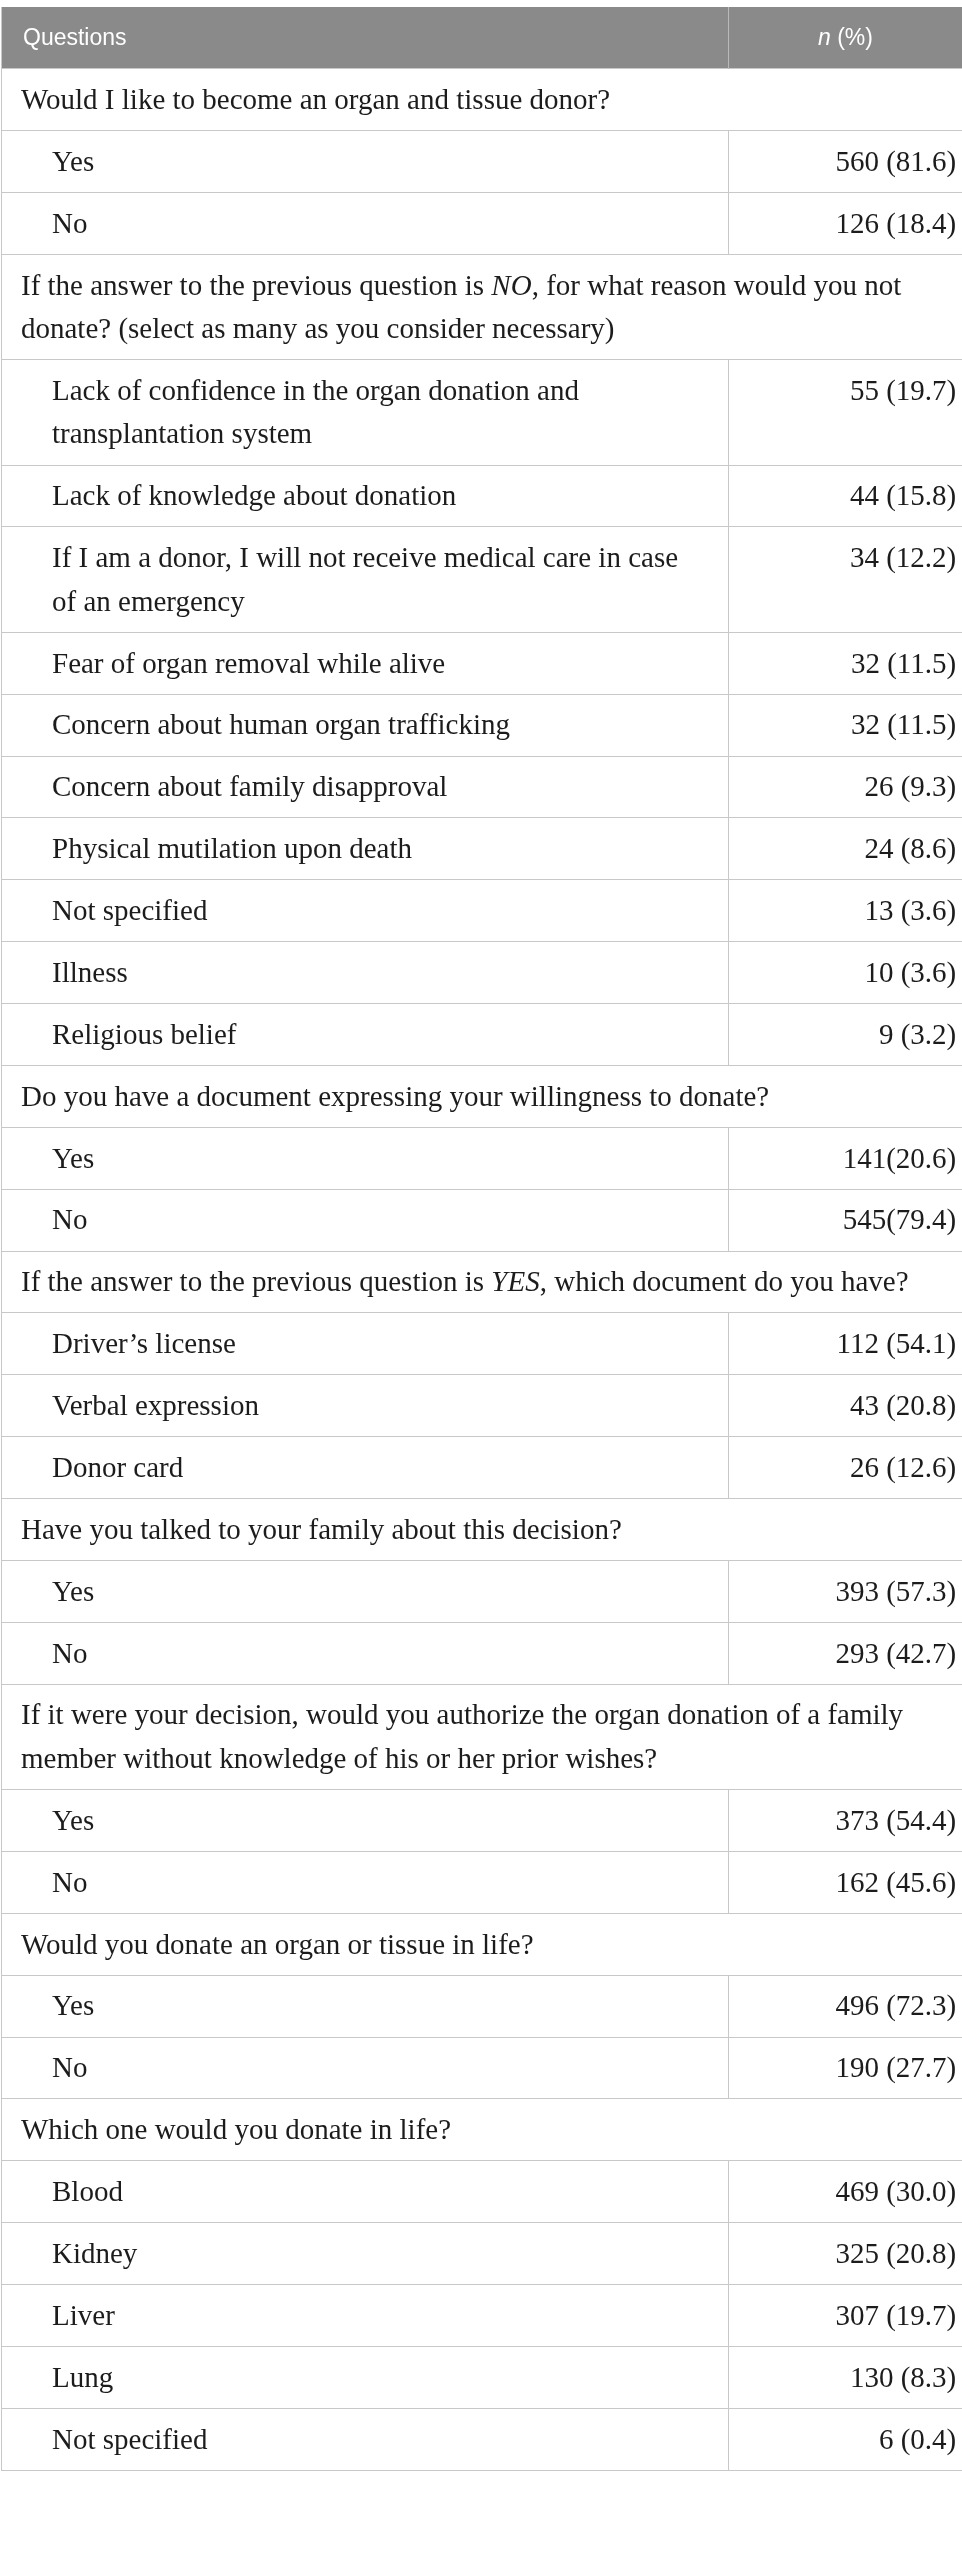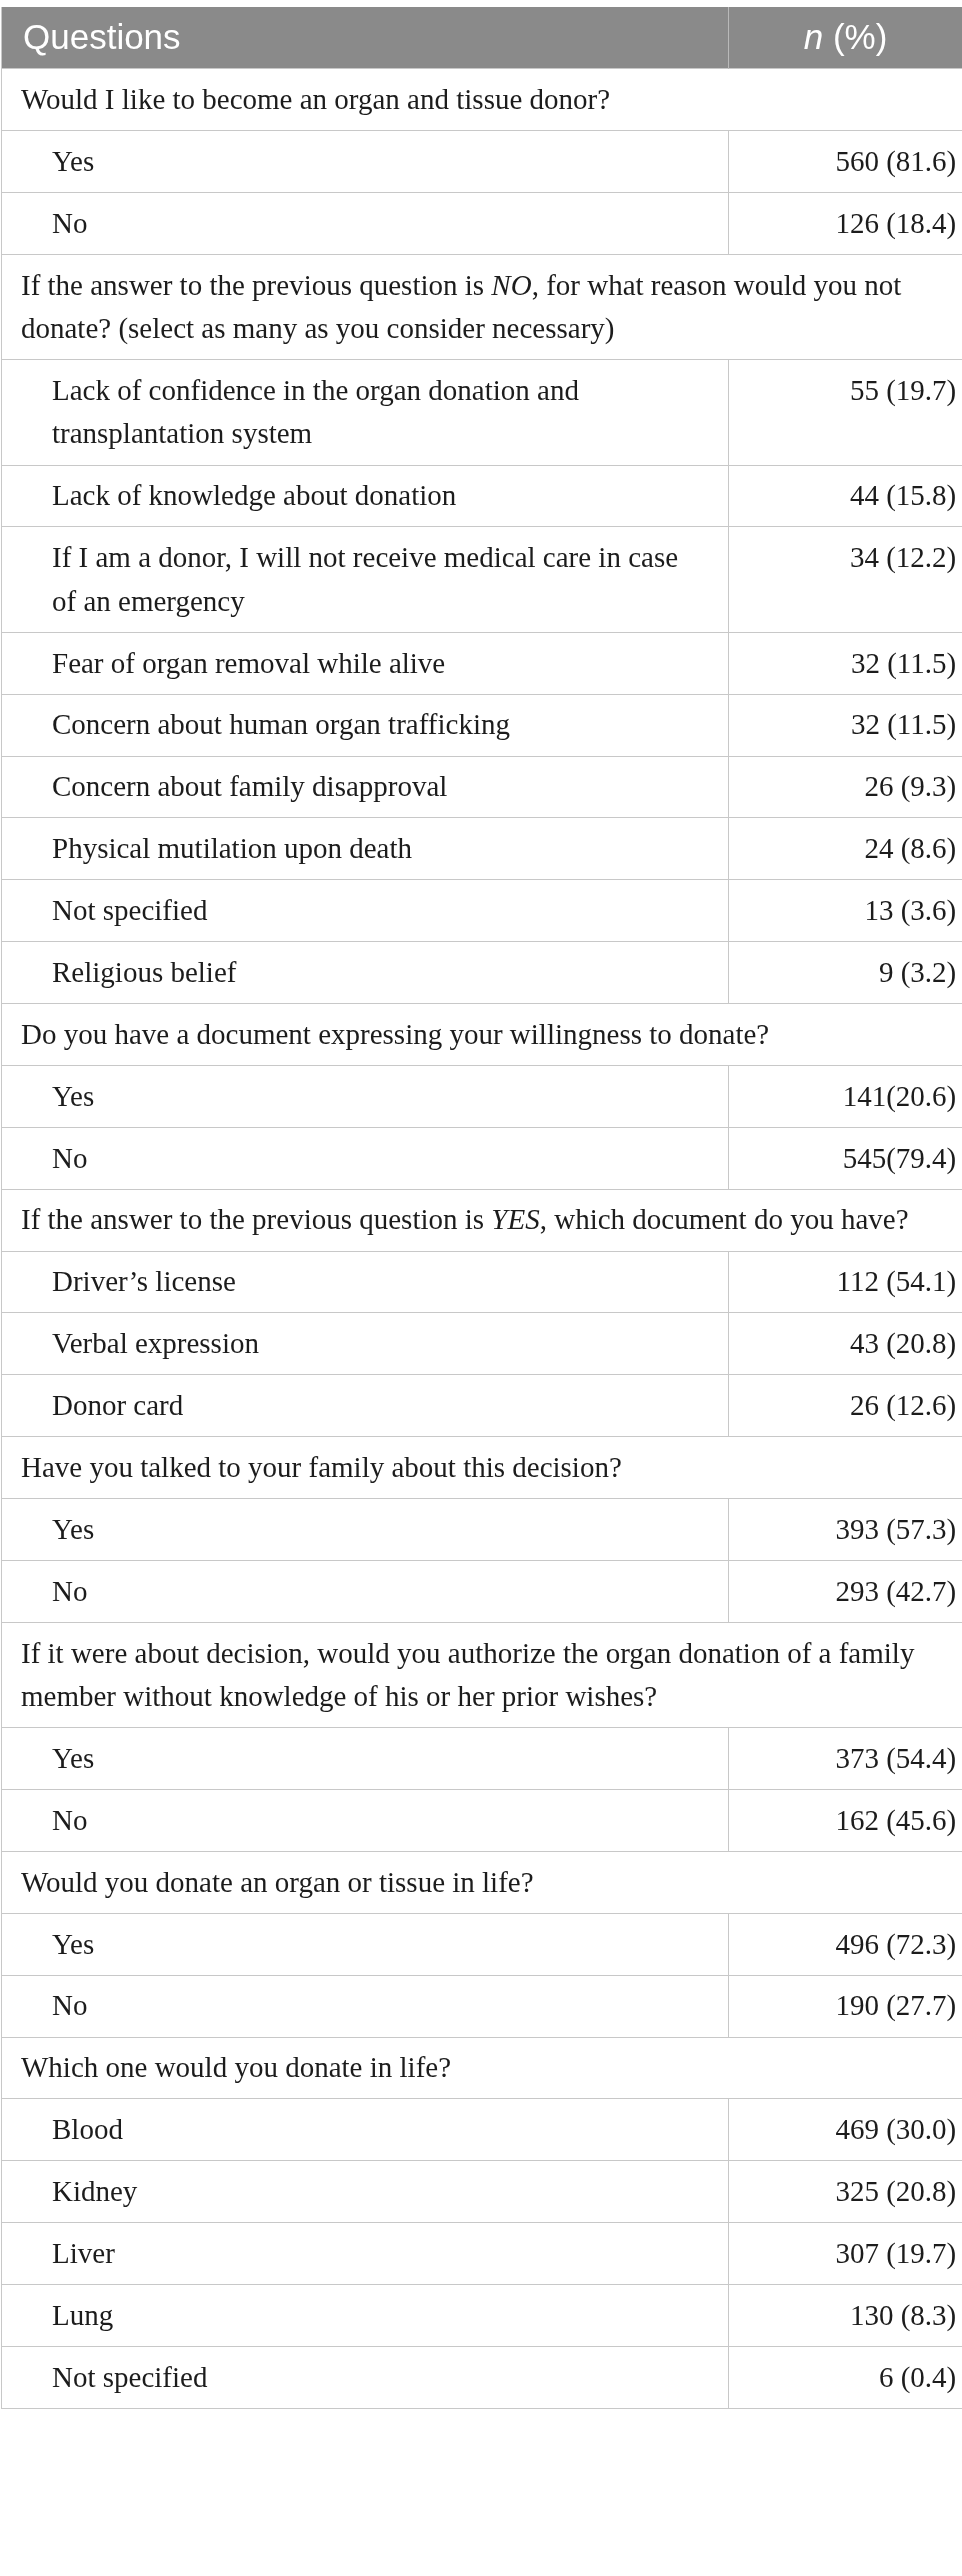"Questions" thead th { font-size: 35px -> 23px }
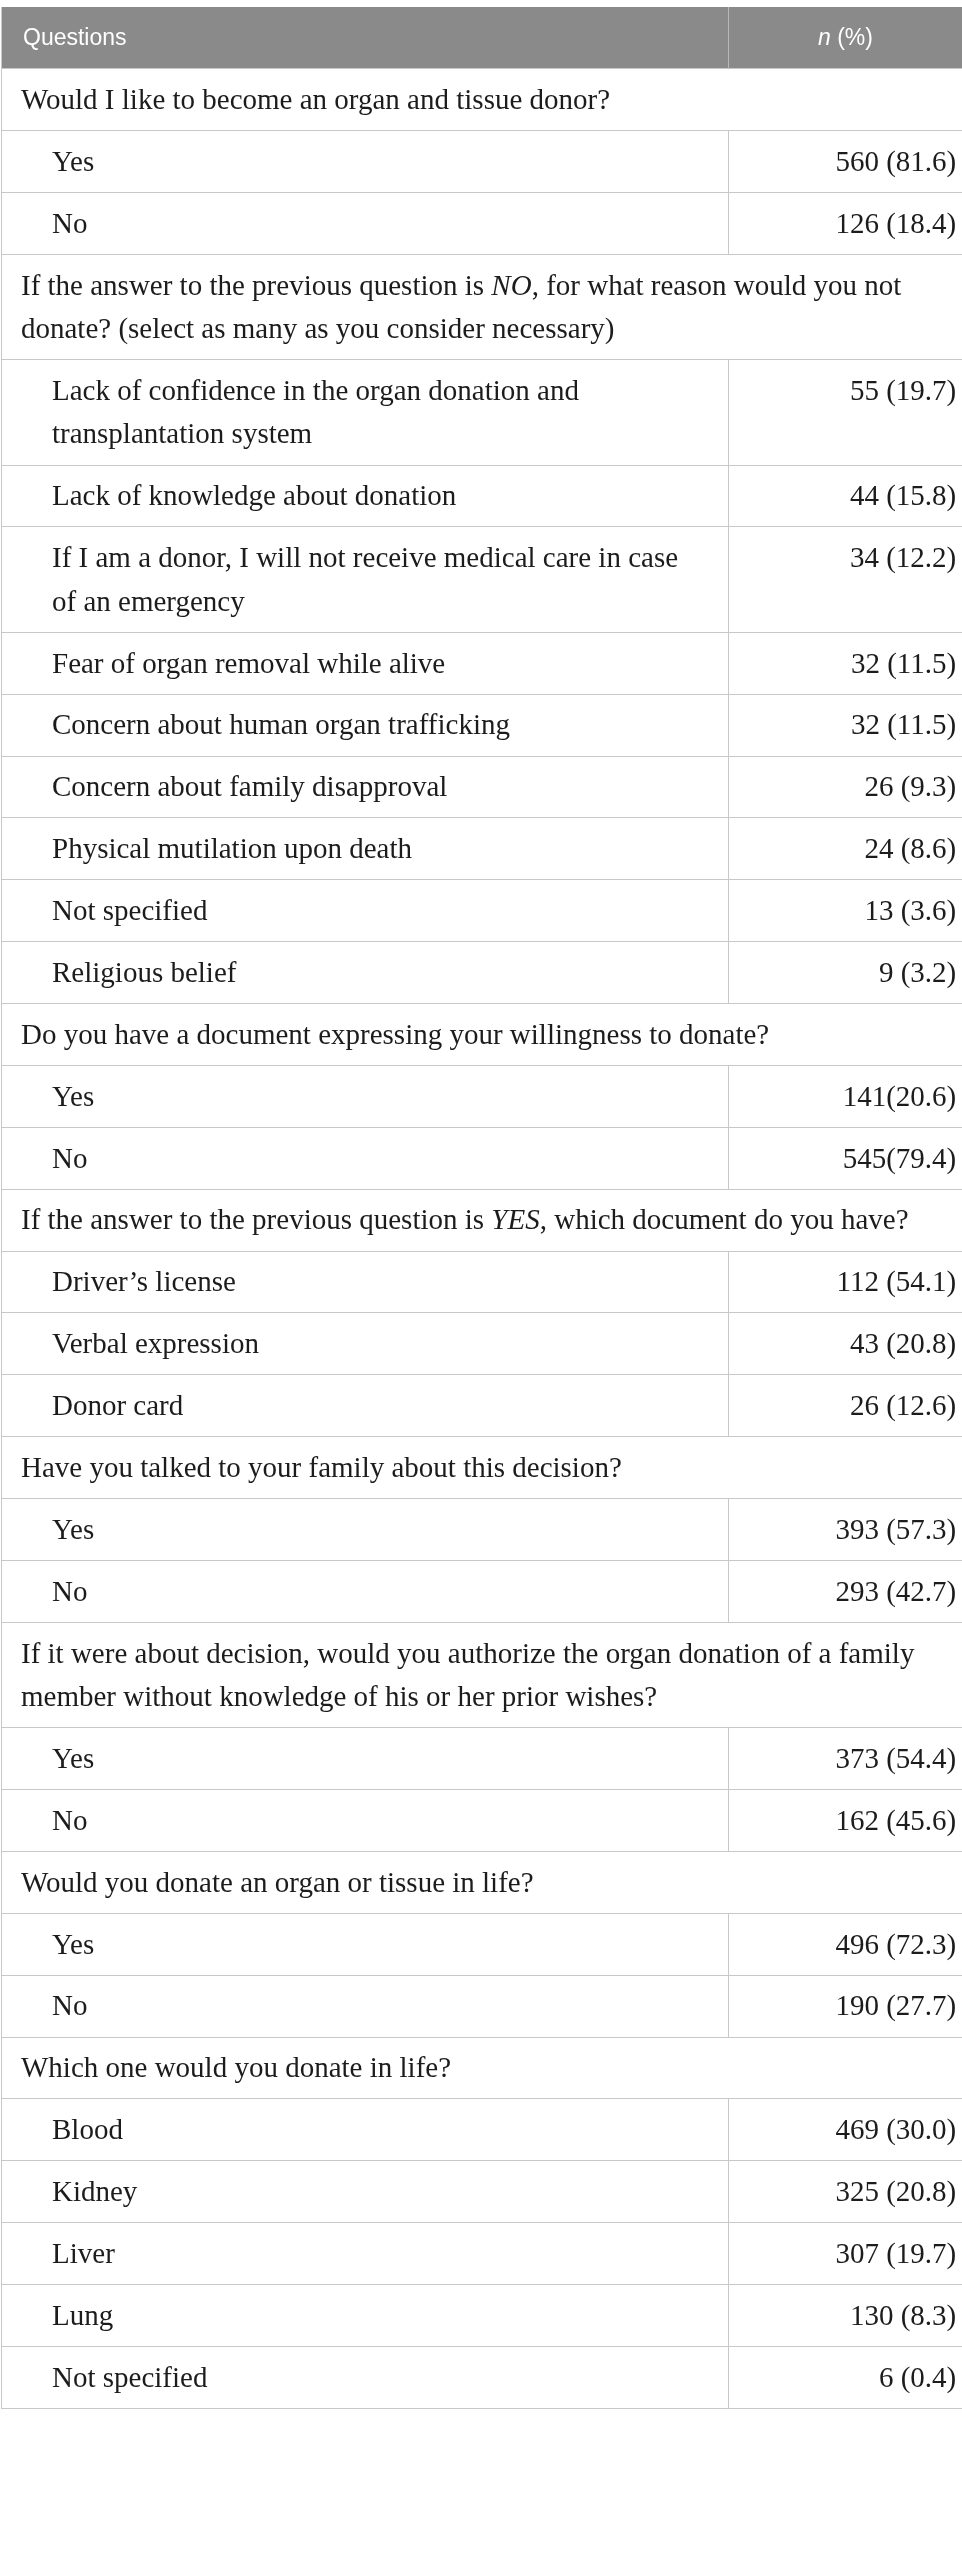"Illness" tr.answer-row { html: none -> <tr> <td>Illness</td> <td>10 (3.6)</td> </tr> }
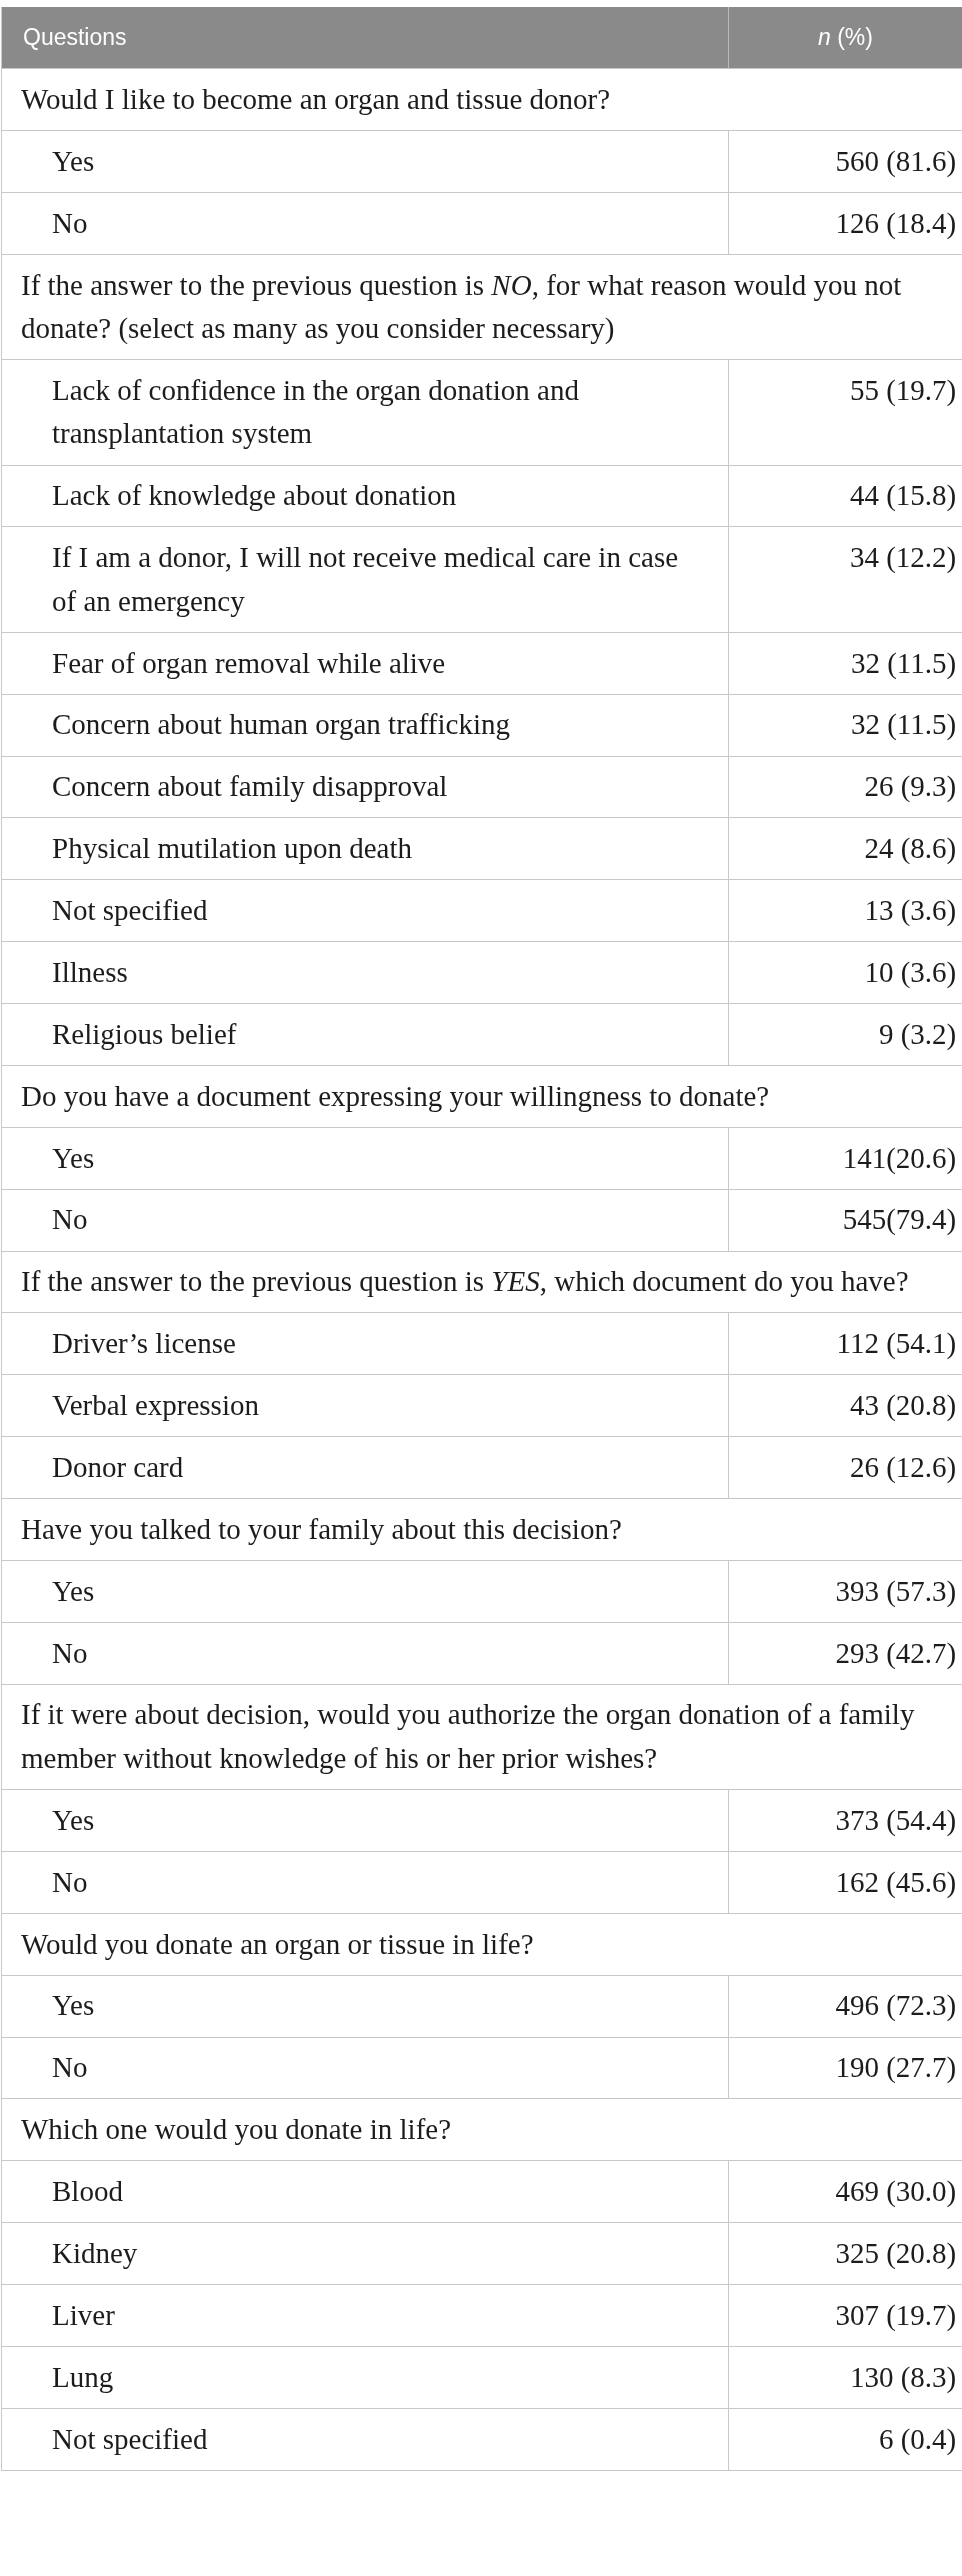"If it were about decision," span { text: about -> your }
